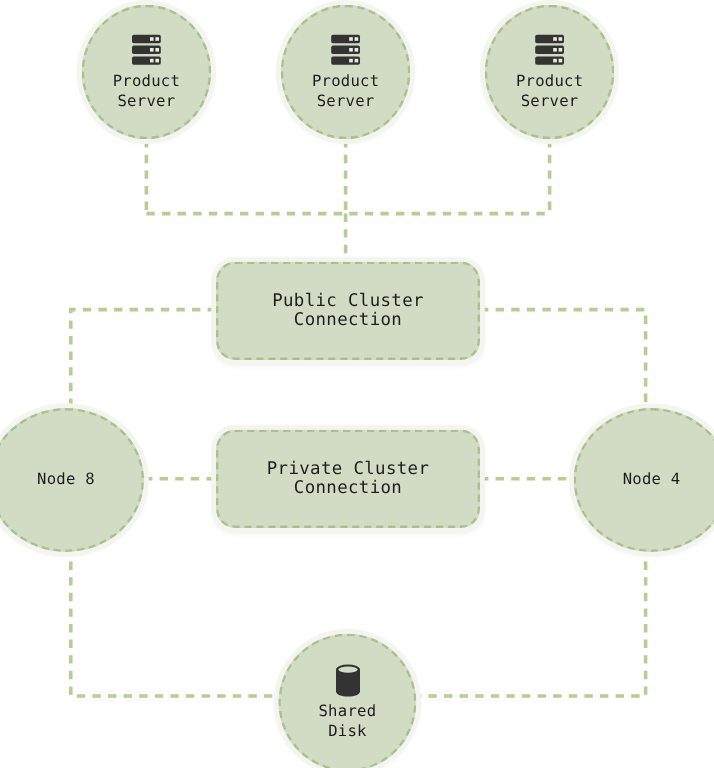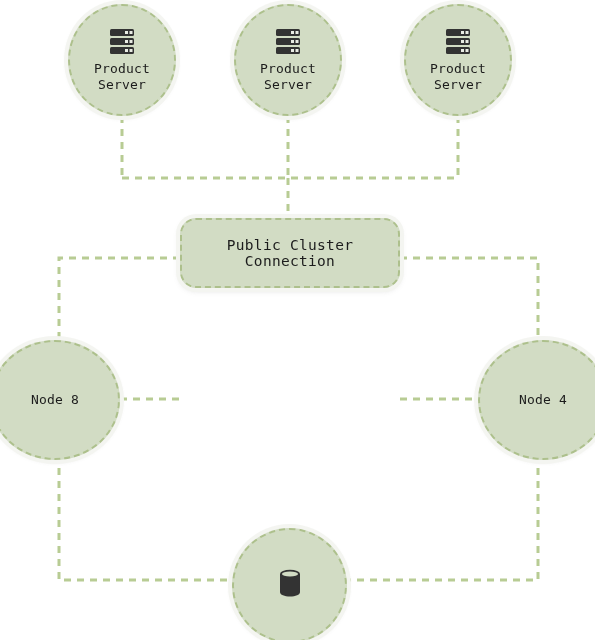"Public Cluster Connection" #public-cluster-connection { height: 70px -> 82px }
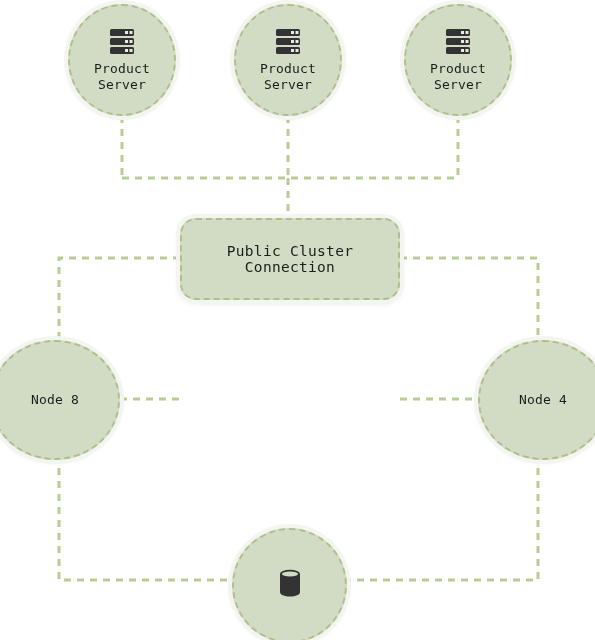"Private Cluster Connection" div.node { html: none -> <div> <span>Private Cluster Connection</span> </div> }
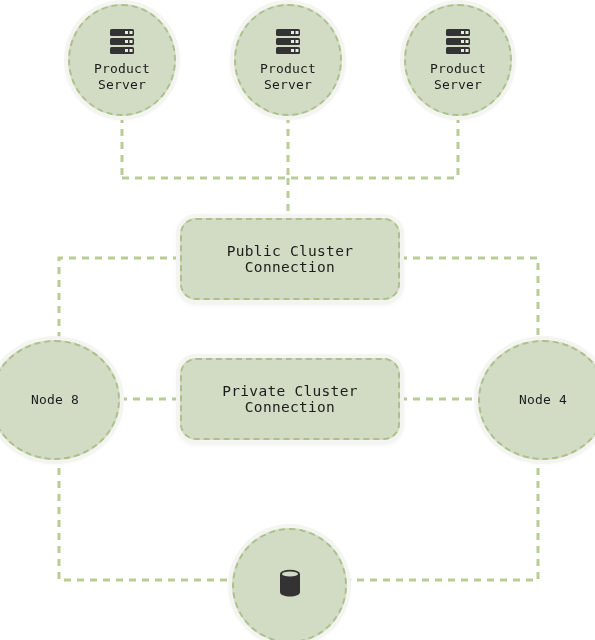"Shared" span.node-label { html: none -> <span>Shared Disk</span> }
